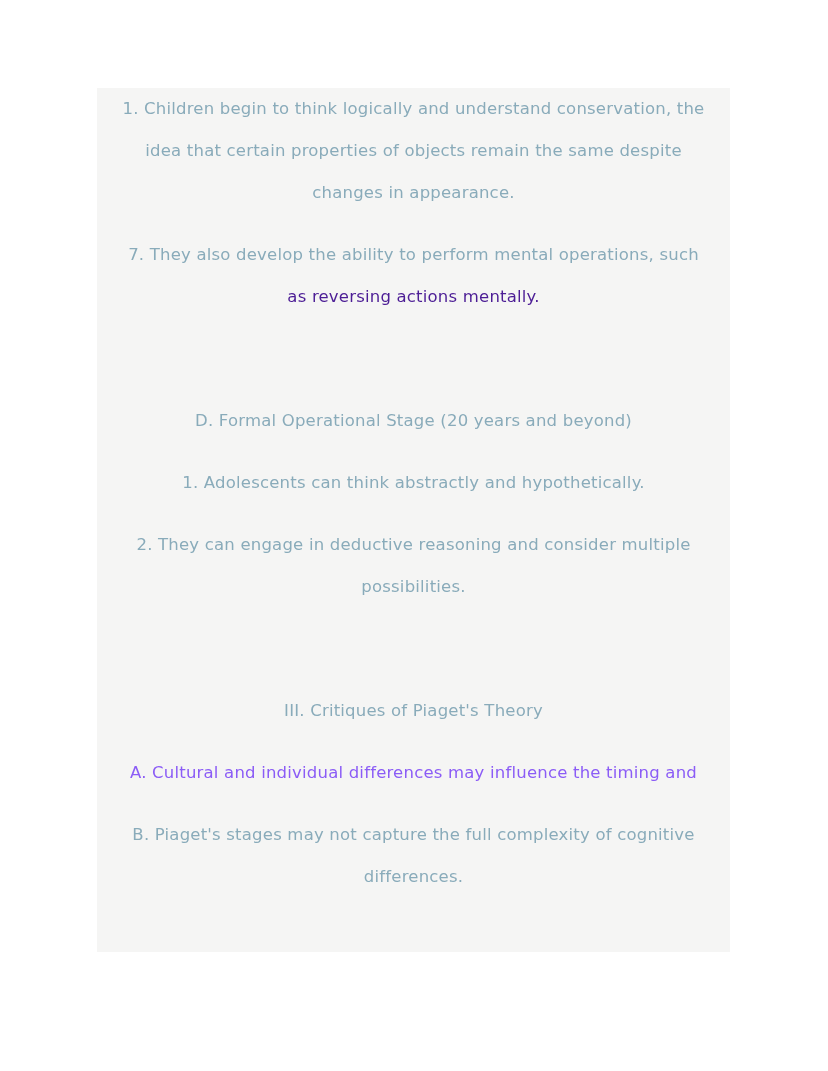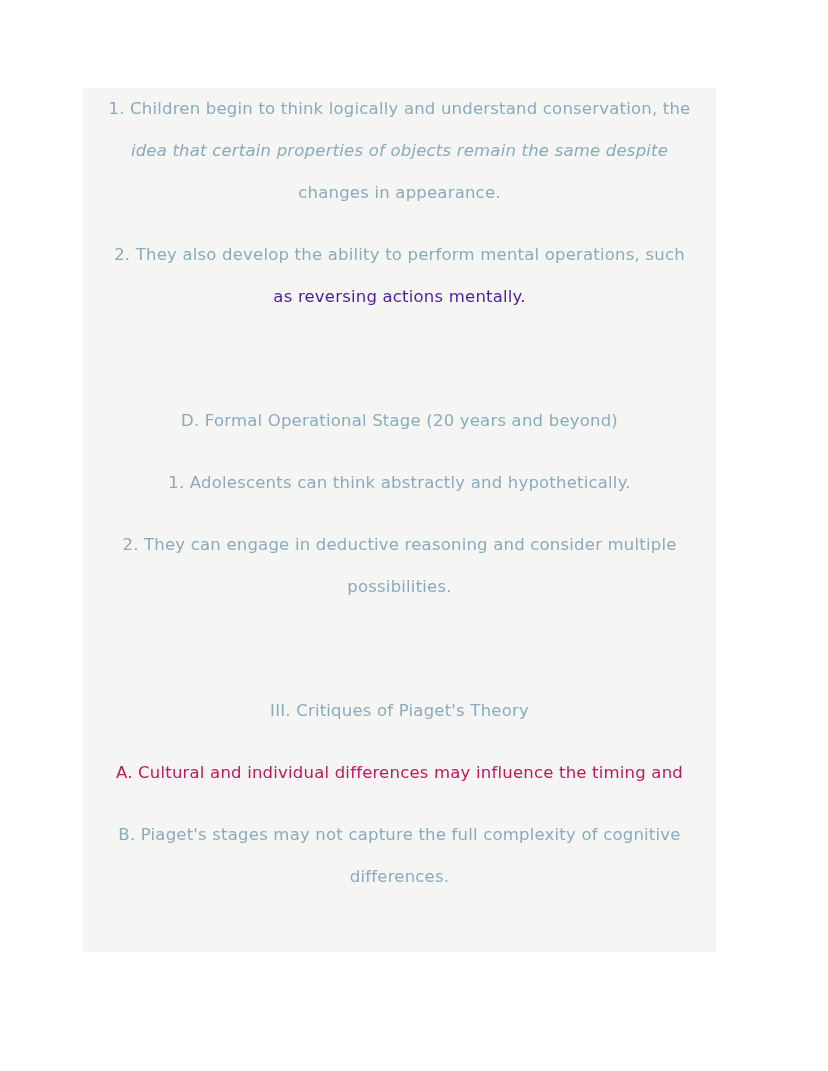"1. Children begin to think" .card { left: 83px -> 97px }
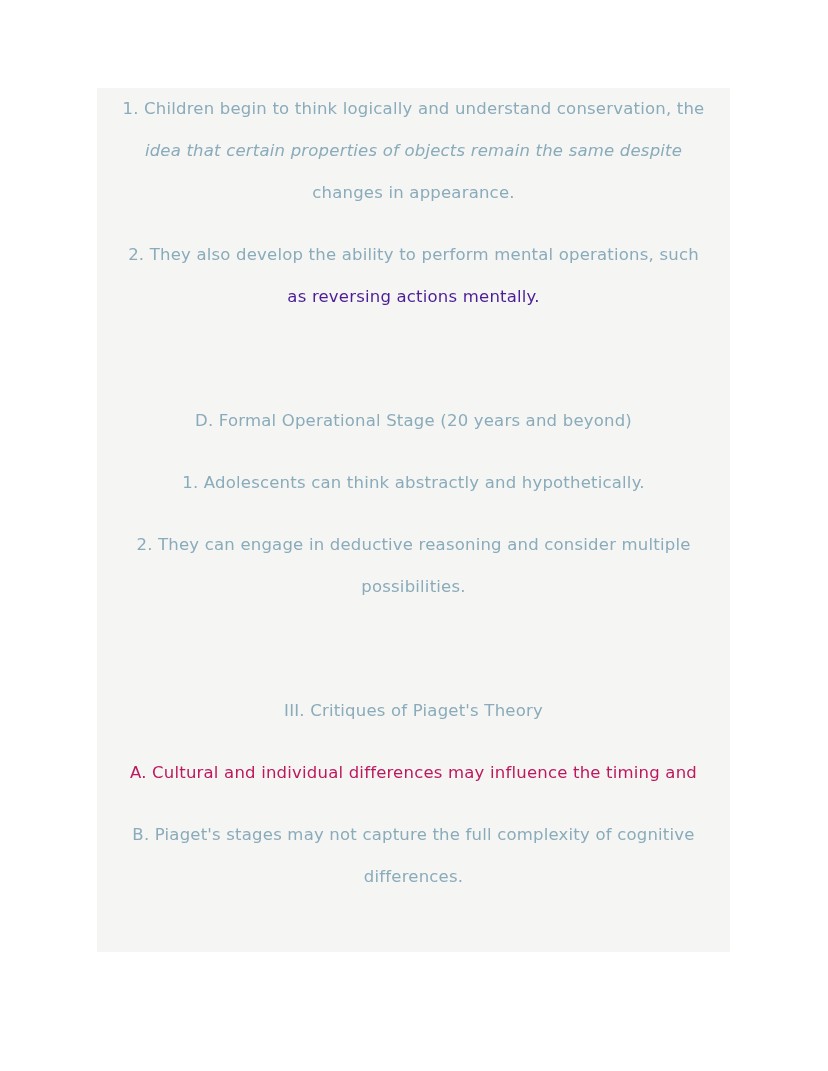"idea that certain properties of" div.line { font-style: italic -> none }
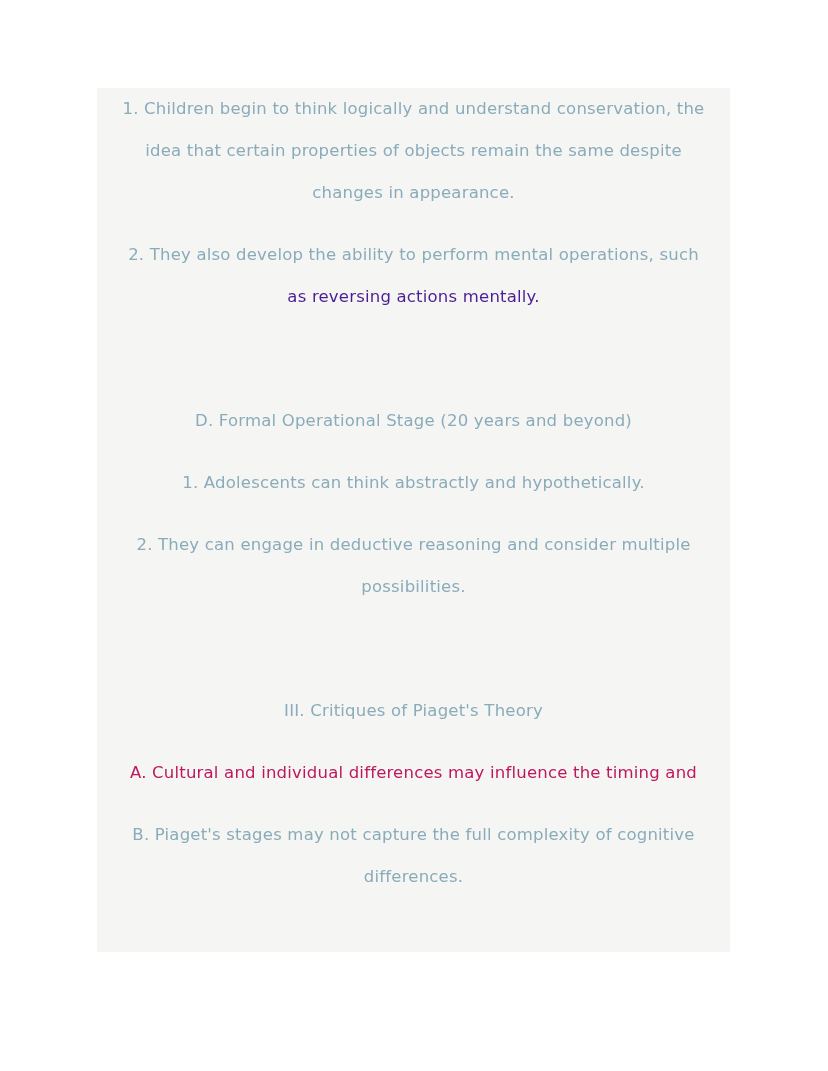"2. They also develop the" div.line { text: 2 -> 7 }
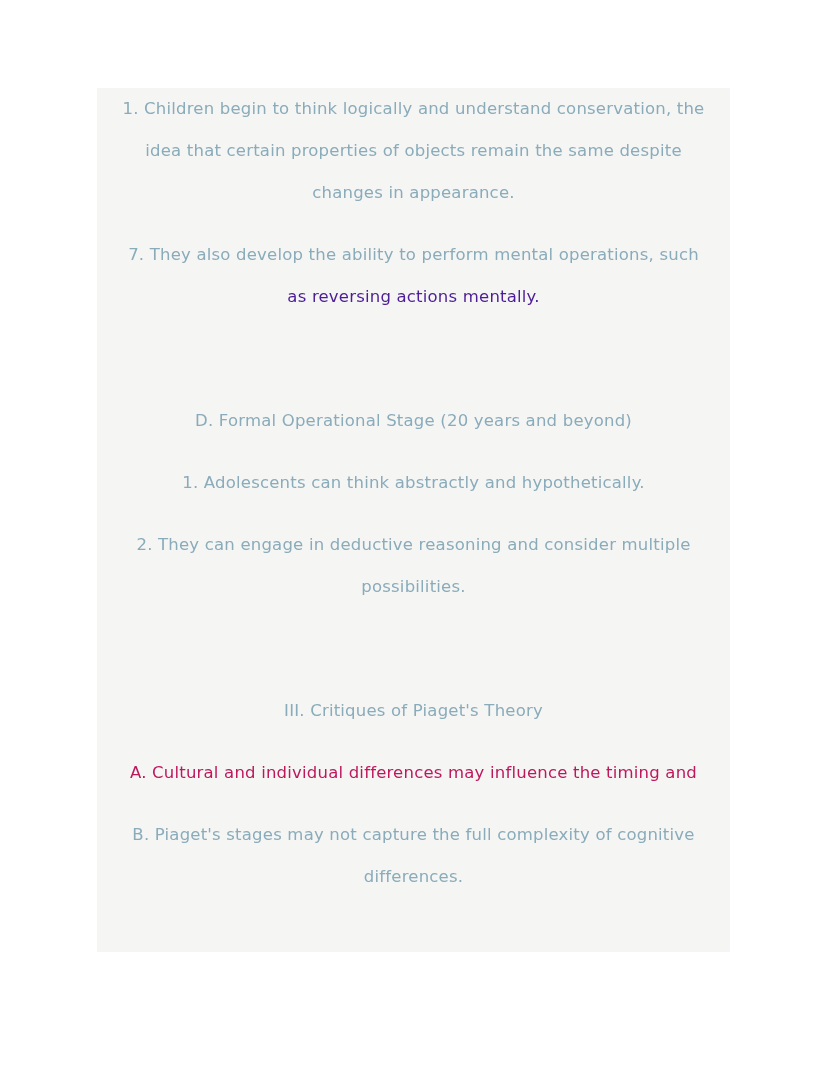"A. Cultural and individual differences" div.line { color: #be185d -> #8b5cf6 }
